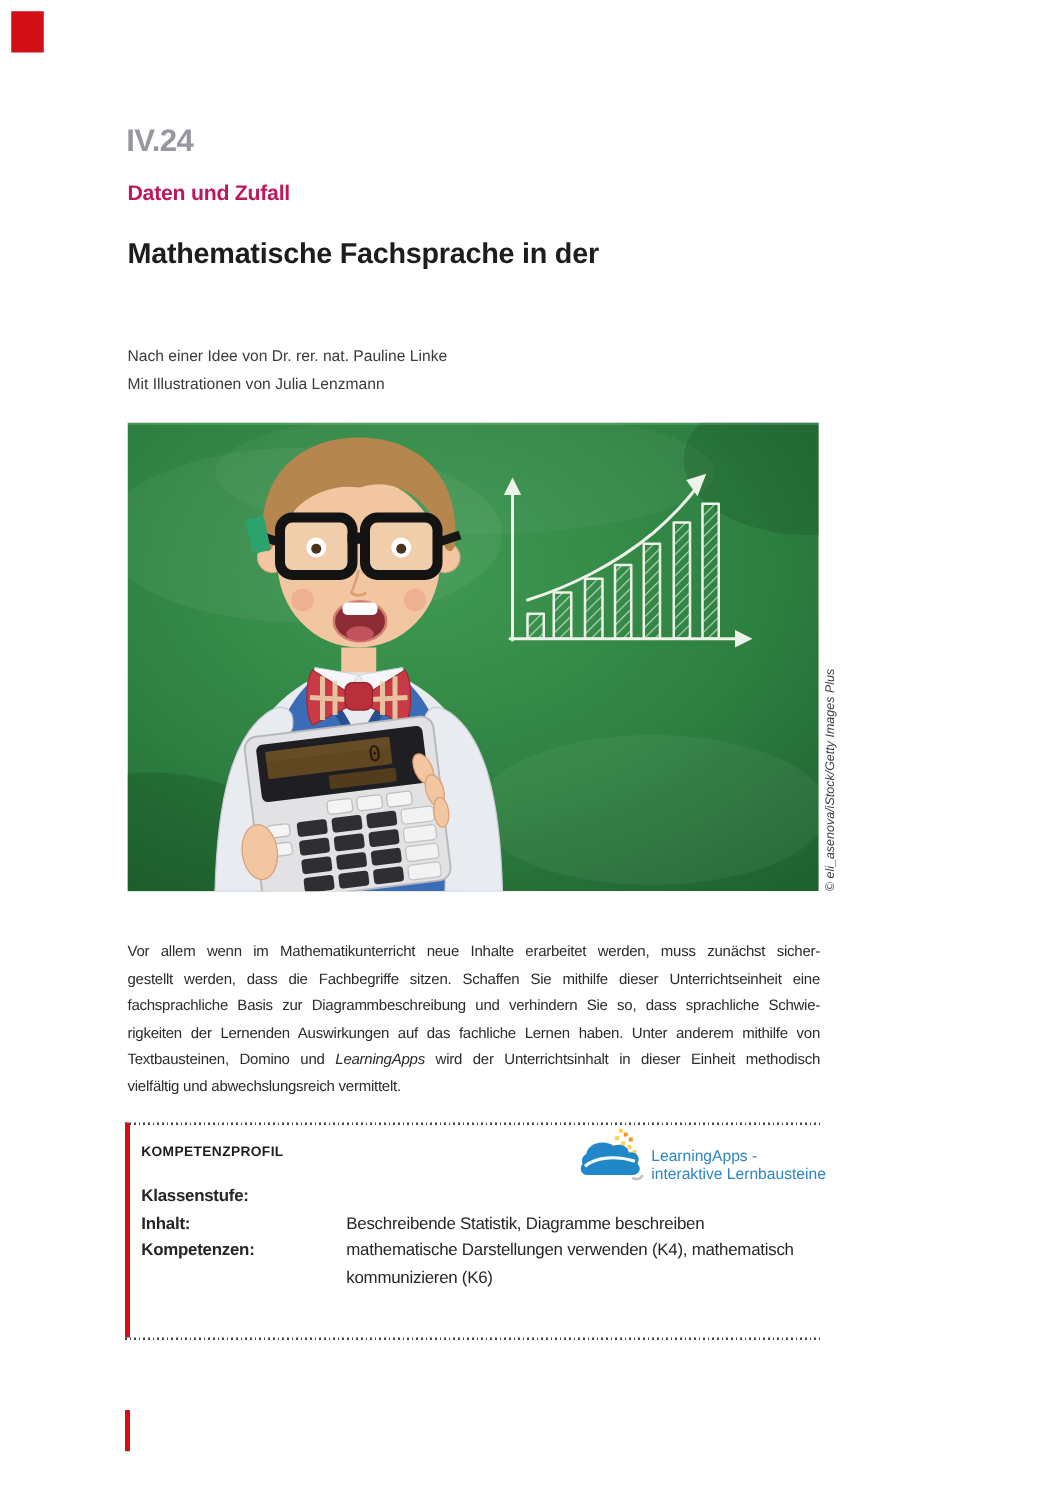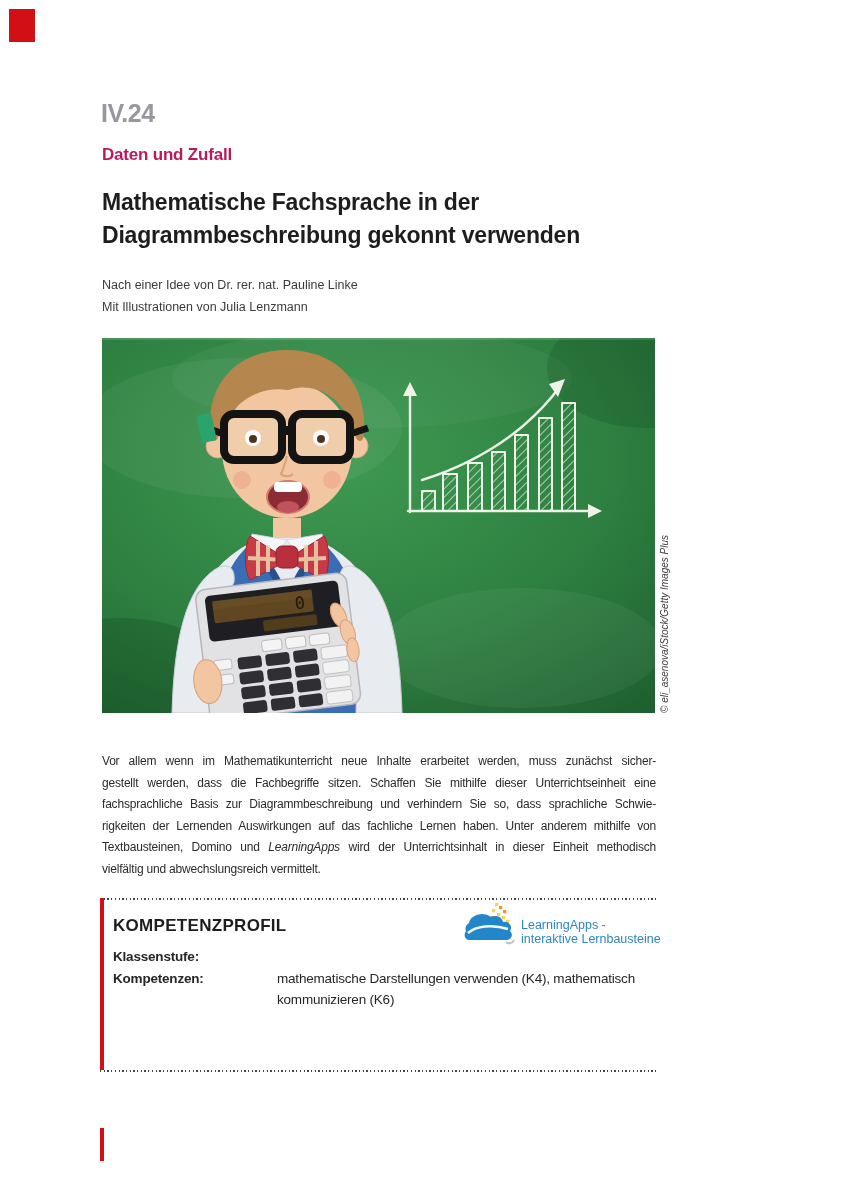"Diagrammbeschreibung gekonnt verwenden" div { html: <div>Diagrammbeschreibung gekonnt verwenden</div> -> none }
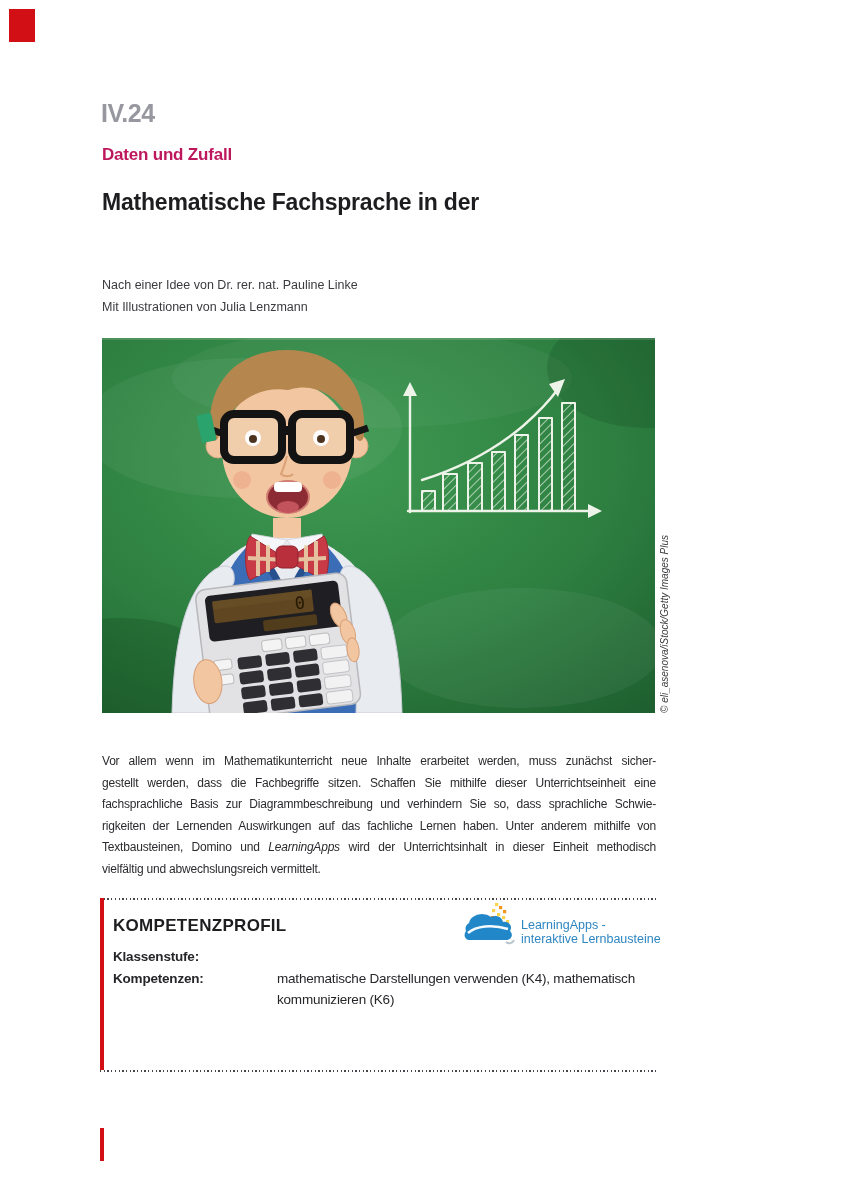"KOMPETENZPROFIL" .profile-heading { font-size: 17px -> 11px }
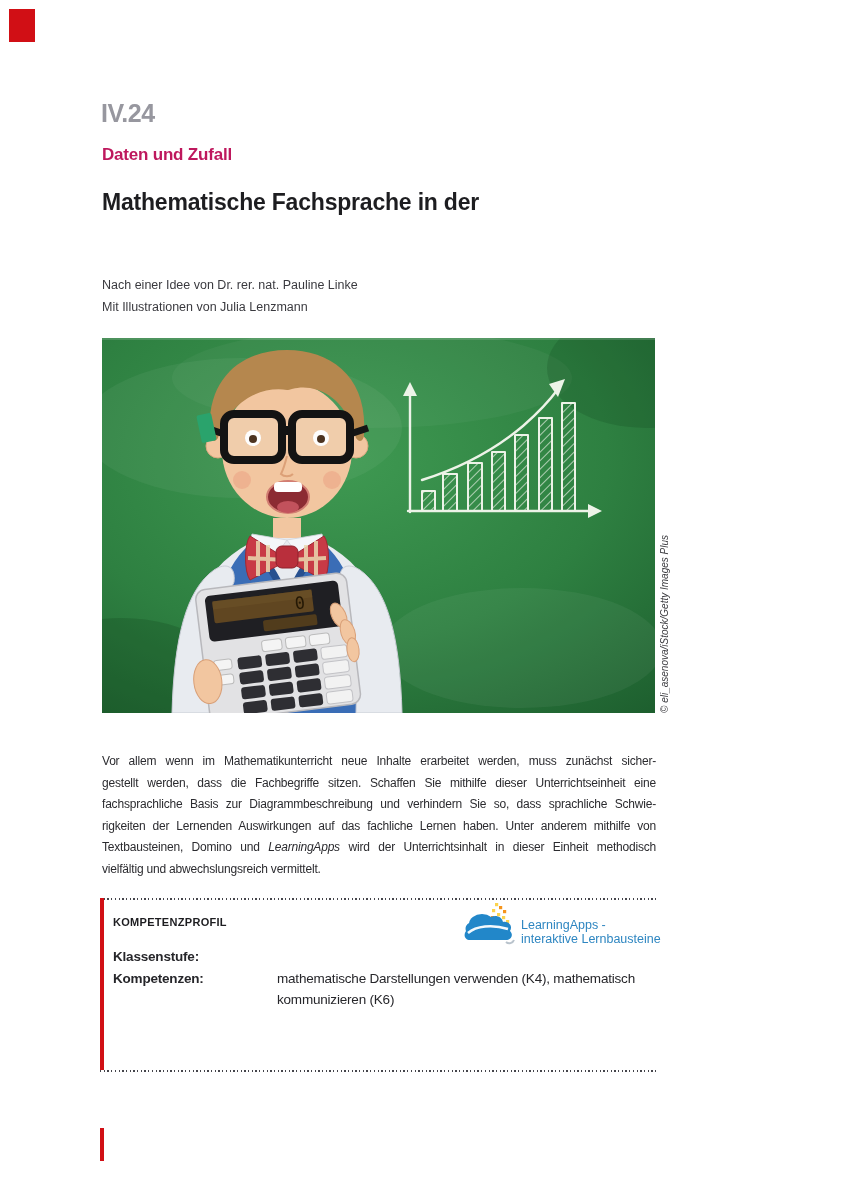"Inhalt:" div.prow { html: none -> <div> <div>Inhalt:</div> <div> <div>Beschreibende Statistik, Diagramme beschreiben</div> </div> </div> }
